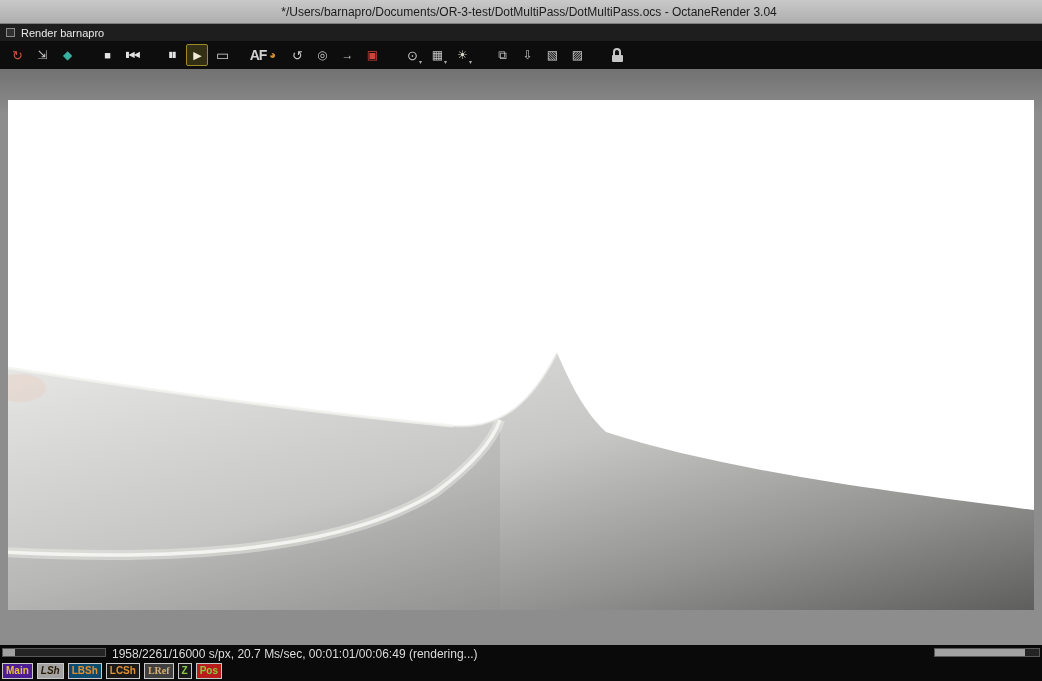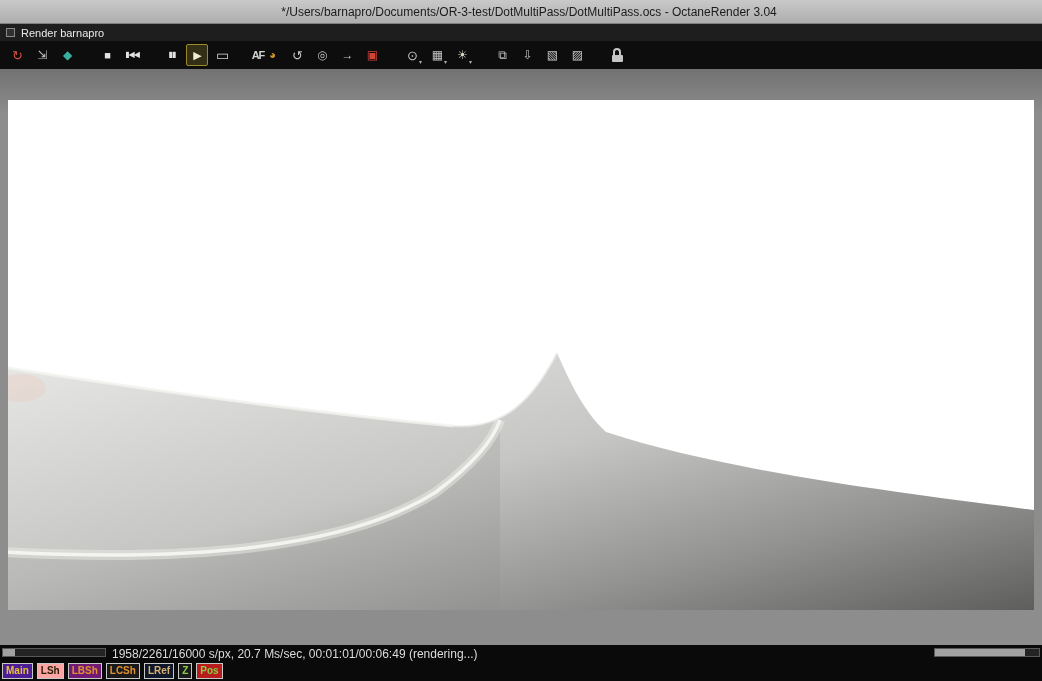"AF" span.glyph { font-size: 11px -> 14px }
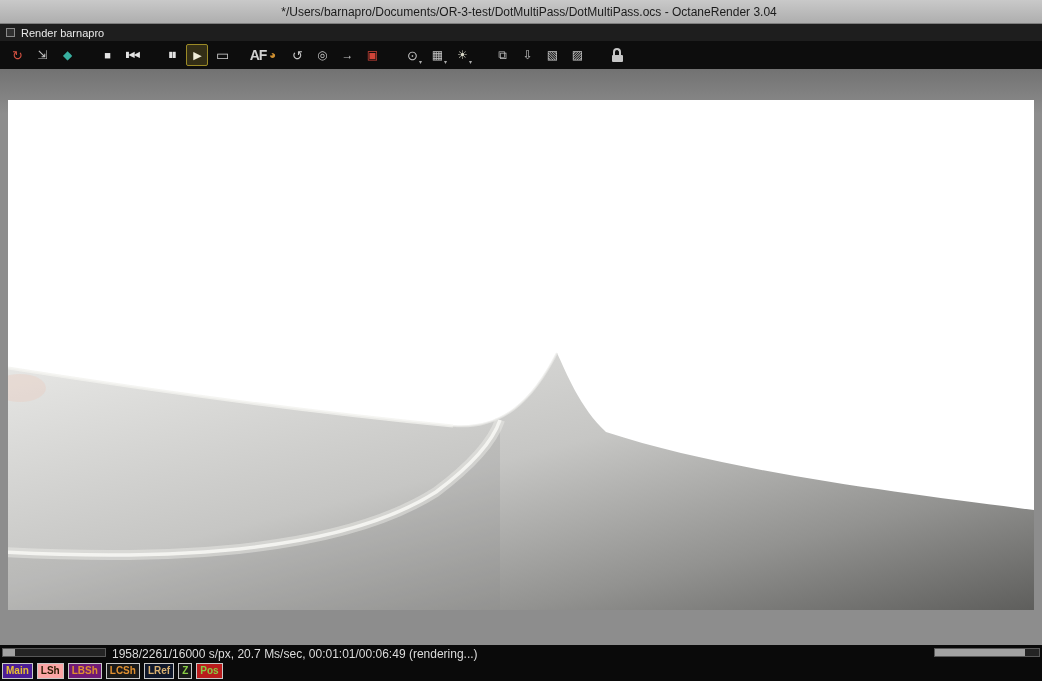"LSh" button.pass { background: #fca5a5 -> #a3a3a3; font-style: none -> italic }
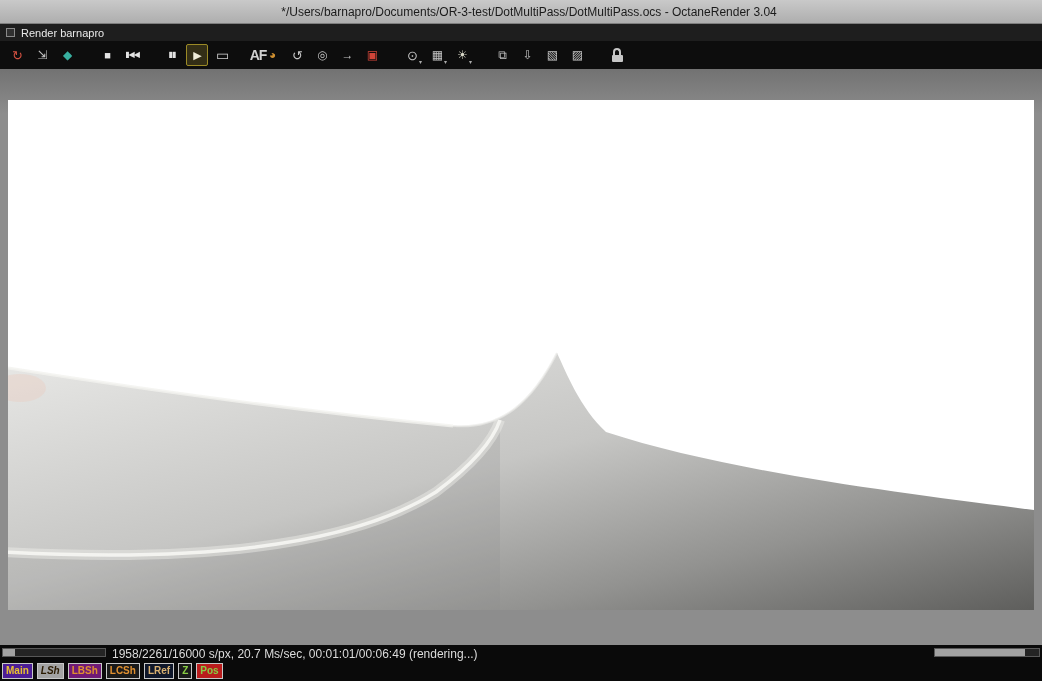"LBSh" button.pass { background: #701a75 -> #0c4a6e }
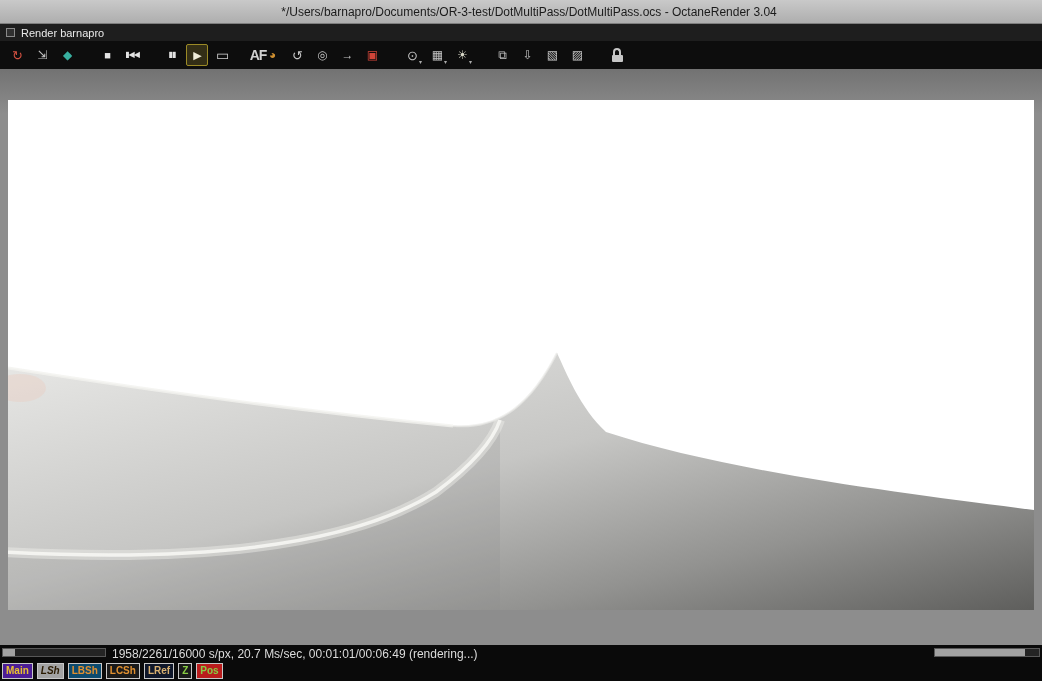"LRef" button.pass { background: #0f172a -> #404040; font-family: none -> Liberation Serif, serif }
